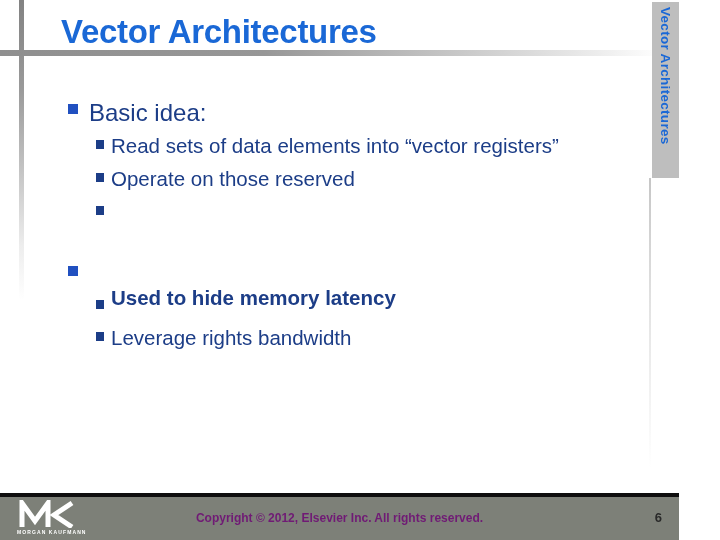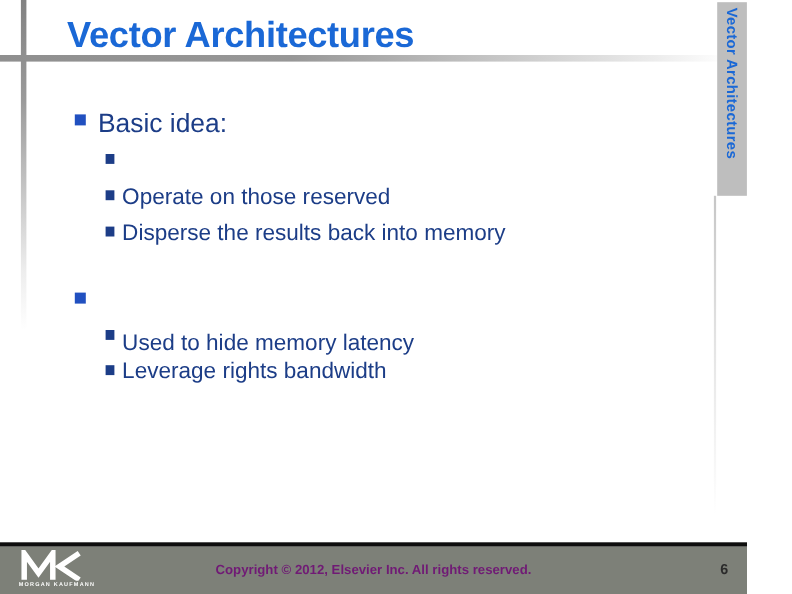"Read sets of data elements" div.txt { html: none -> <div>Read sets of data elements into “vector registers”</div> }
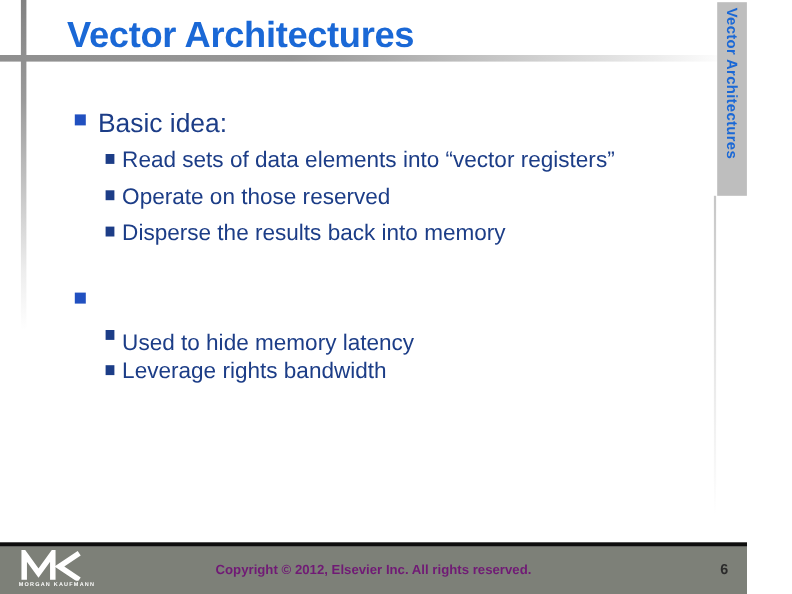"Disperse the results back into" div.txt { html: <div>Disperse the results back into memory</div> -> none }
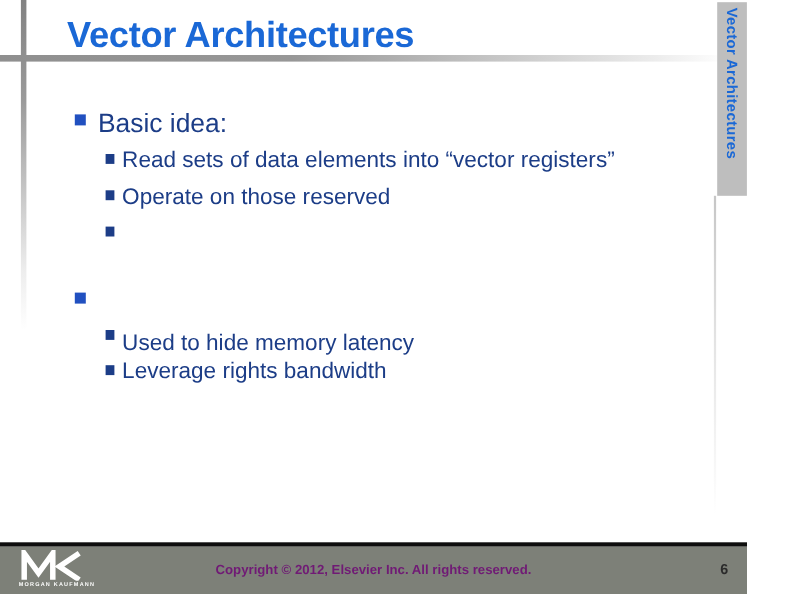"Used to hide memory latency" div.txt { font-weight: none -> bold; top: 300px -> 286px }
